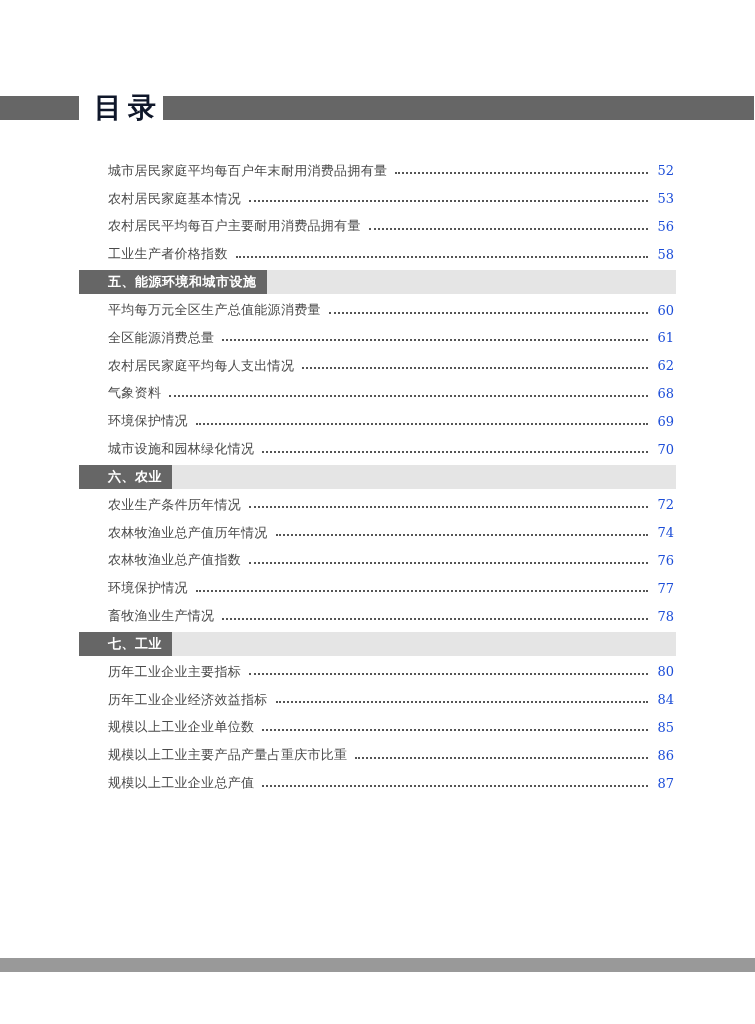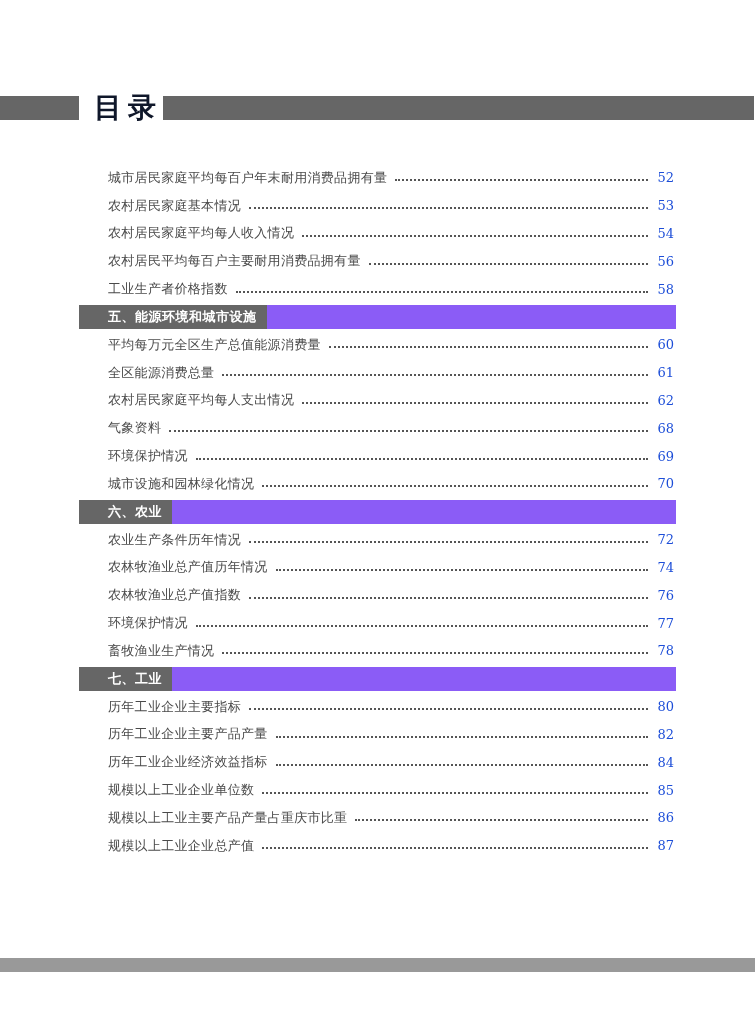"城市居民家庭平均每百户年末耐用消费品拥有量" .toc { top: 164px -> 157px }
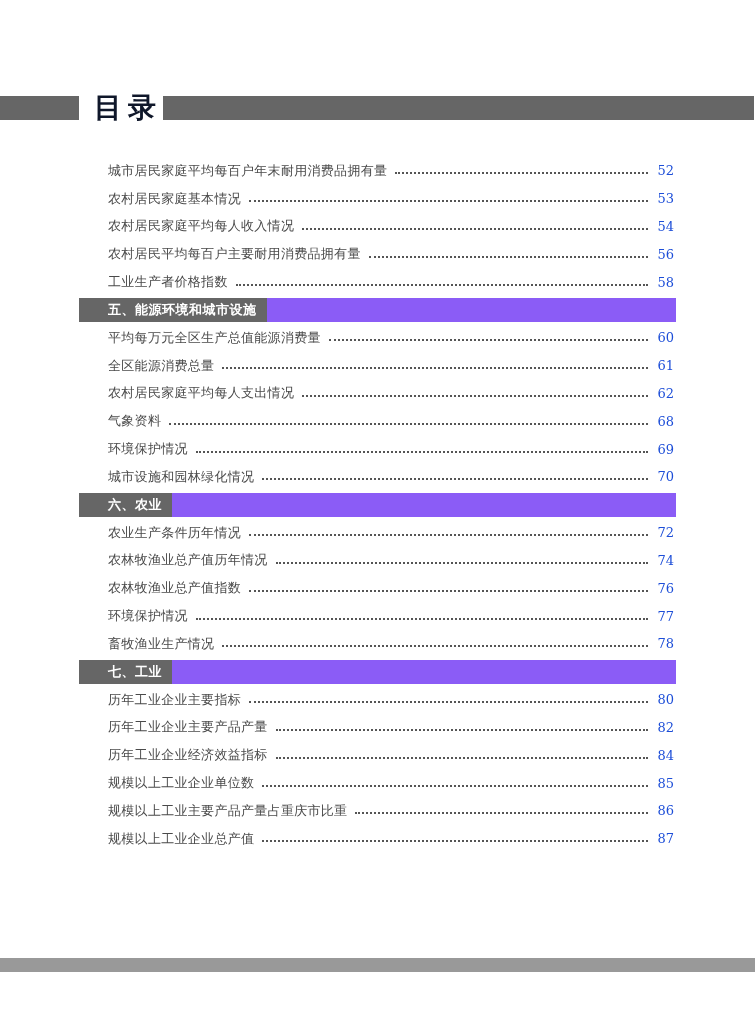"农村居民家庭平均每人收入情况" div.toc-entry { html: <div> <span>农村居民家庭平均每人收入情况</span> <span></span> <span>54</span> </div> -> none }
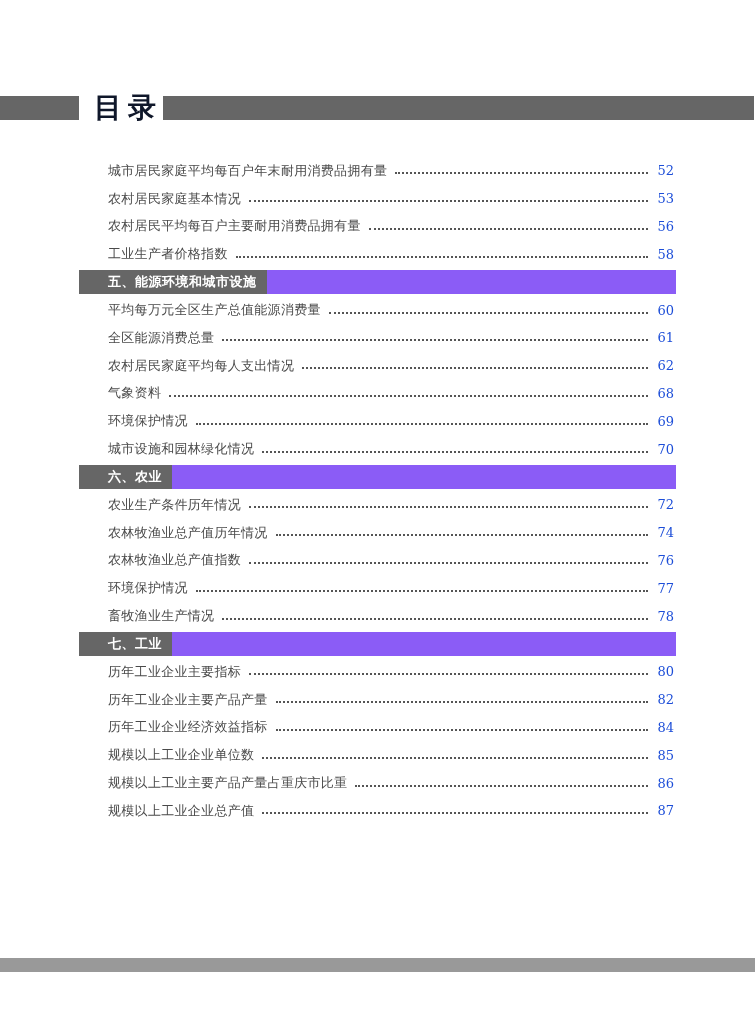"五、能源环境和城市设施" .section-header { background: #8b5cf6 -> #e5e5e5 }
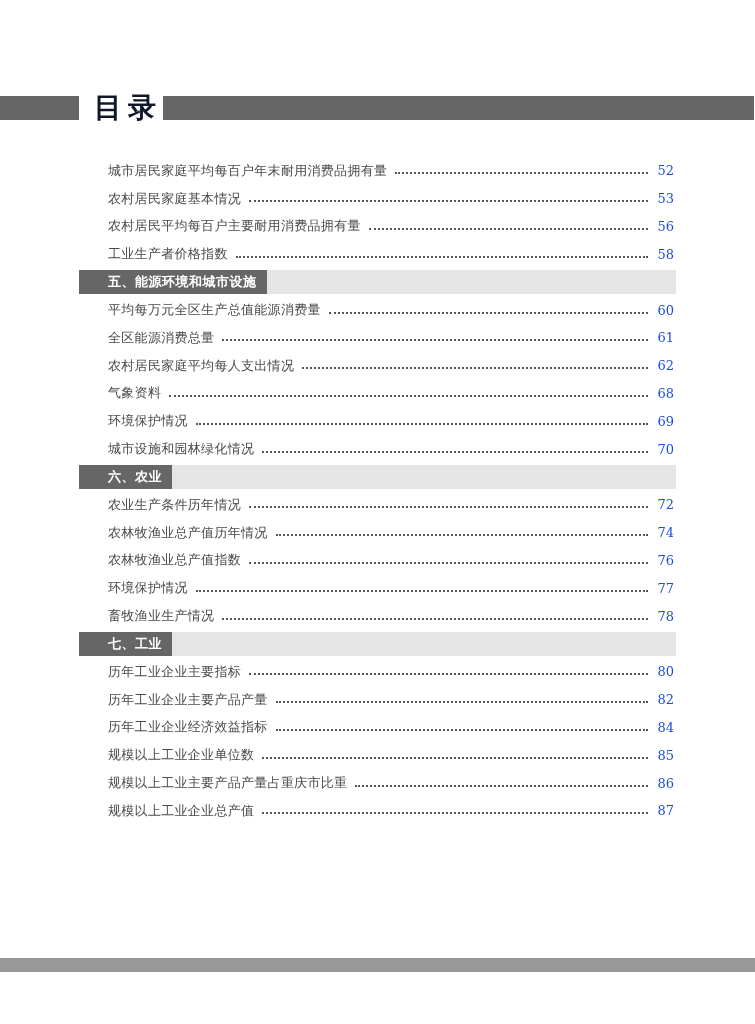"历年工业企业主要产品产量" div.toc-entry { html: <div> <span>历年工业企业主要产品产量</span> <span></span> <span>82</span> </div> -> none }
